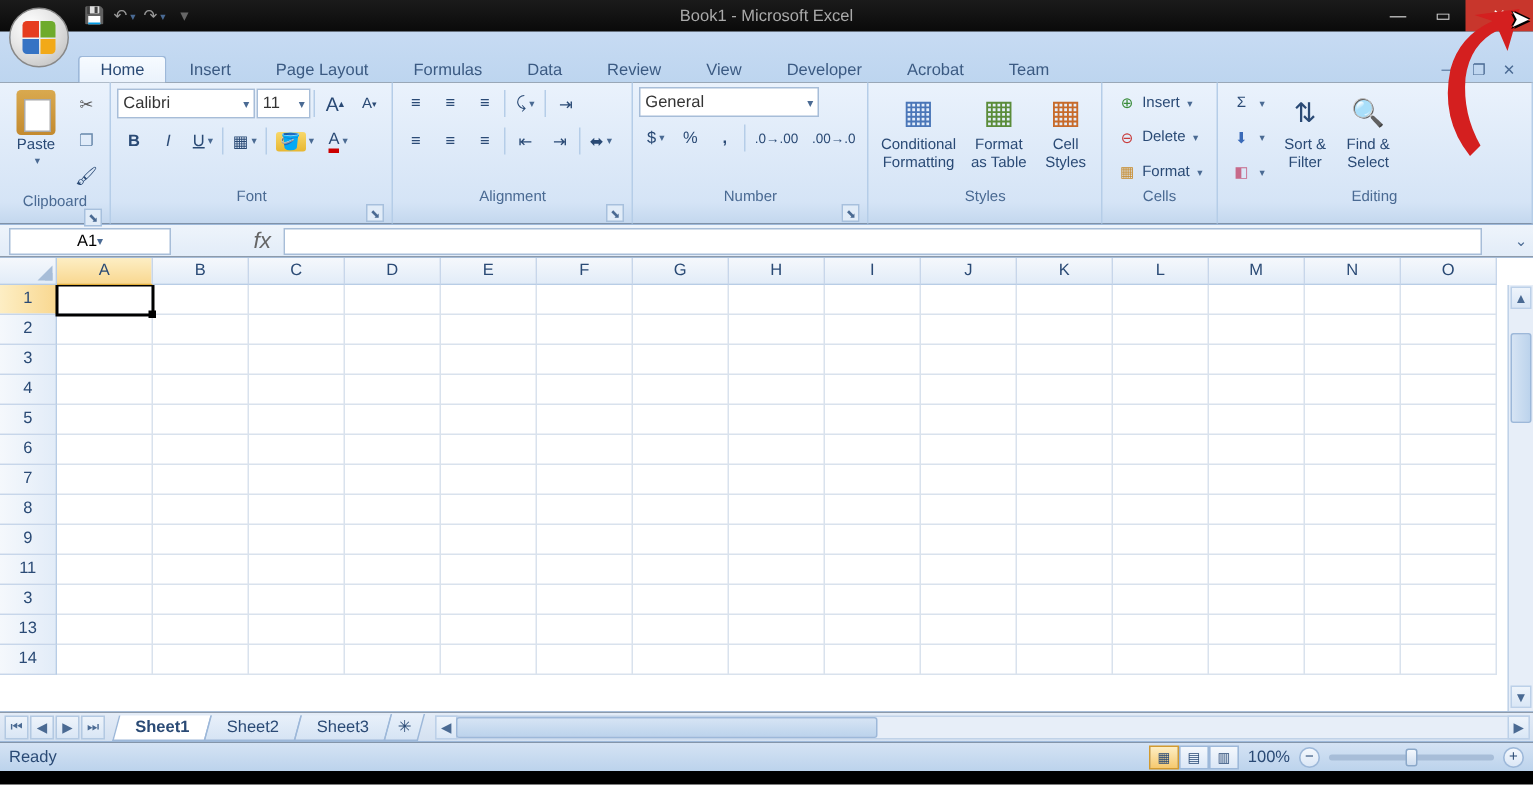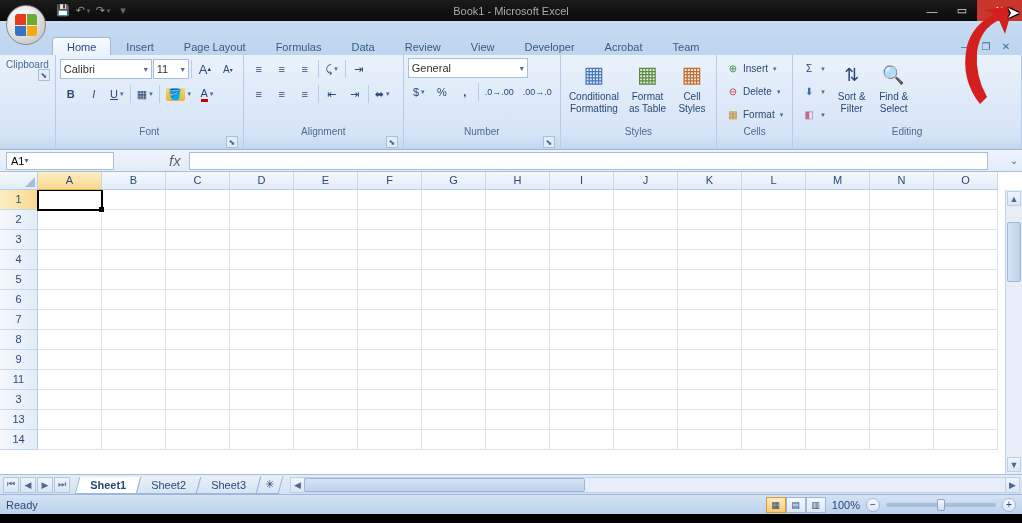"Paste" div.group-body { html: none -> <div> <div> <span> <span></span> </span> <span>Paste</span> <span>▾</span> </div> <div> <div></div> <div></div> <div></div> </div> </div> }
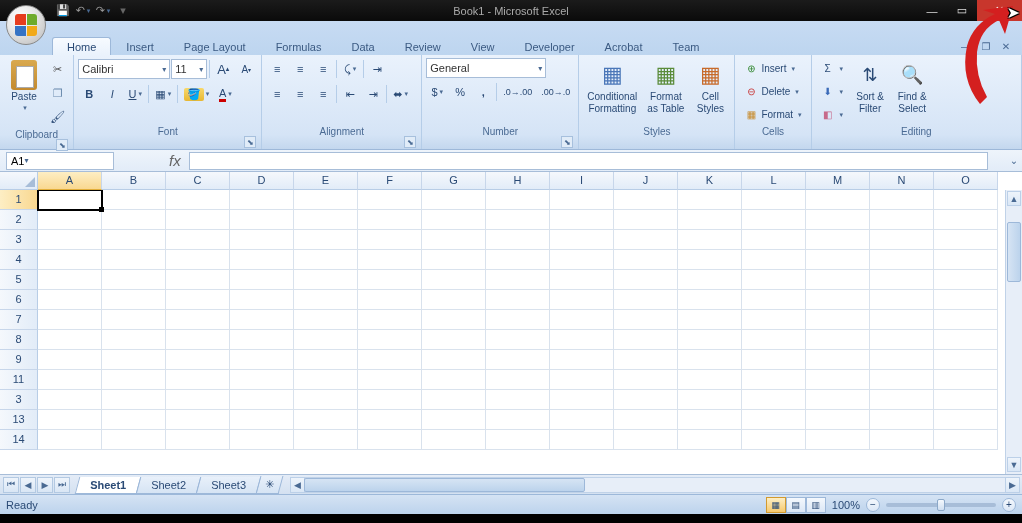"A1" .namebox { justify-content: flex-start -> center }
